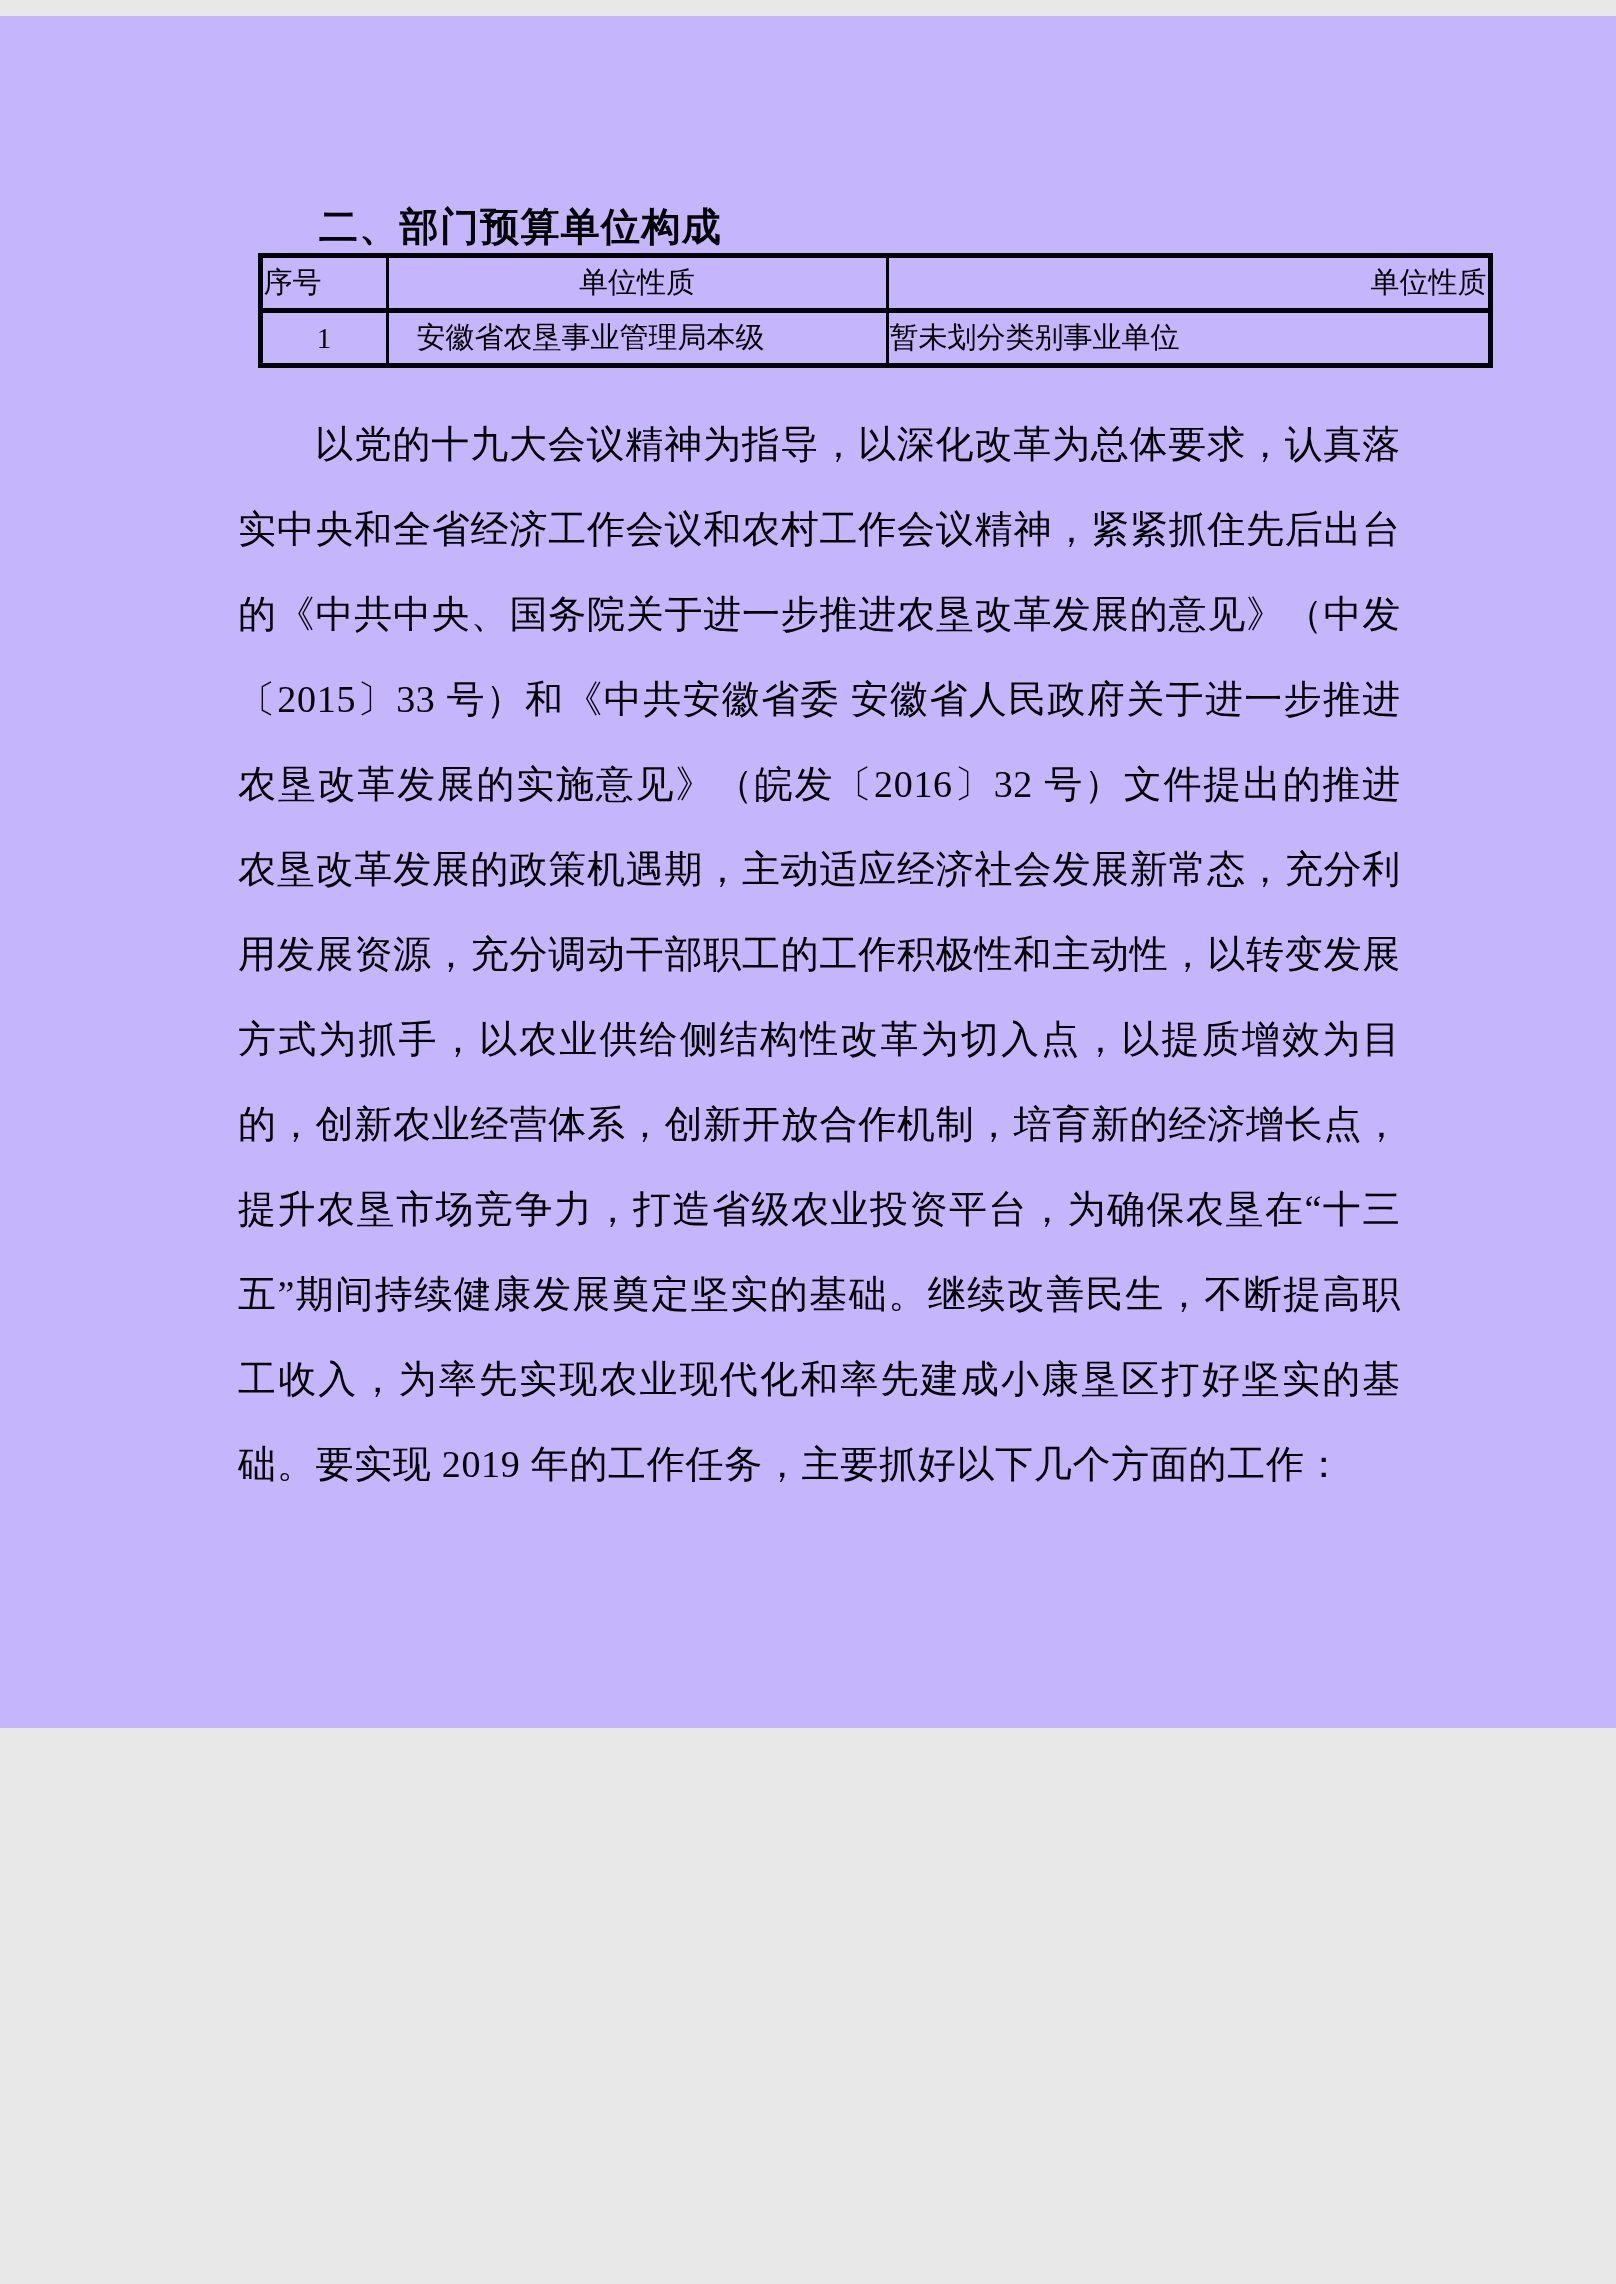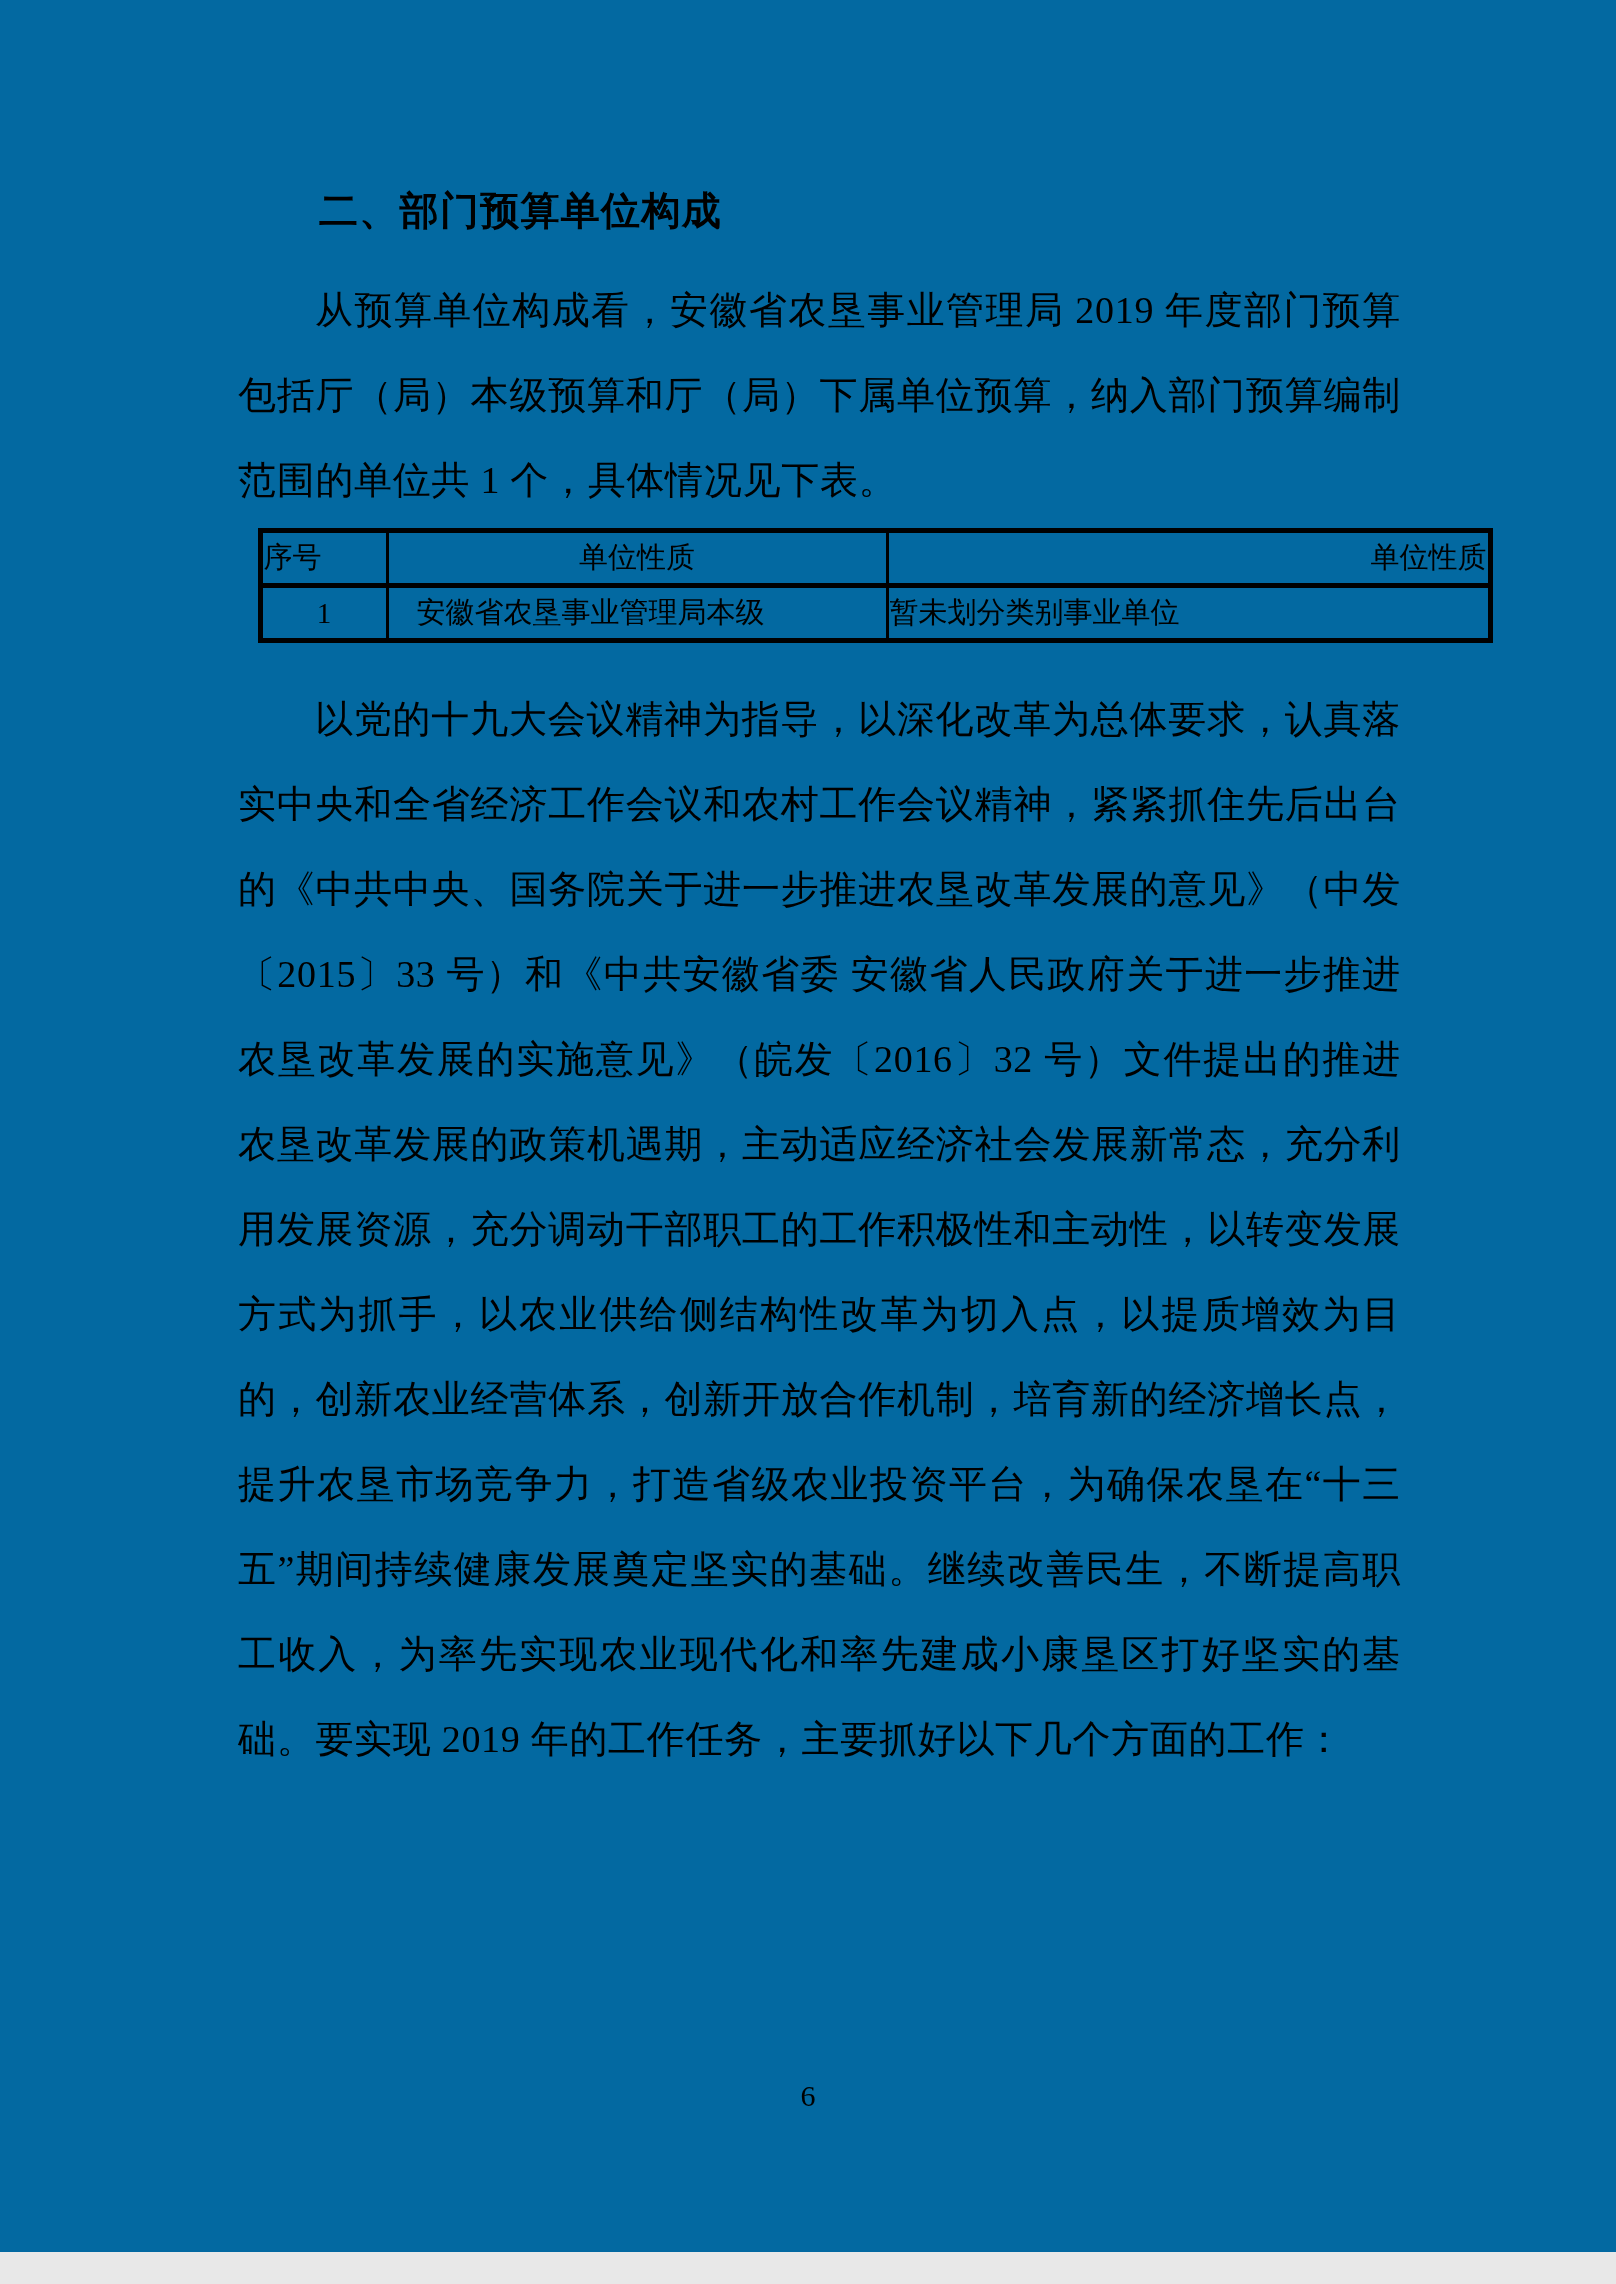"二、部门预算单位构成" .page { background: #0369a1 -> #c4b5fd; height: 2252px -> 1712px; margin: 0 auto -> 16px auto }
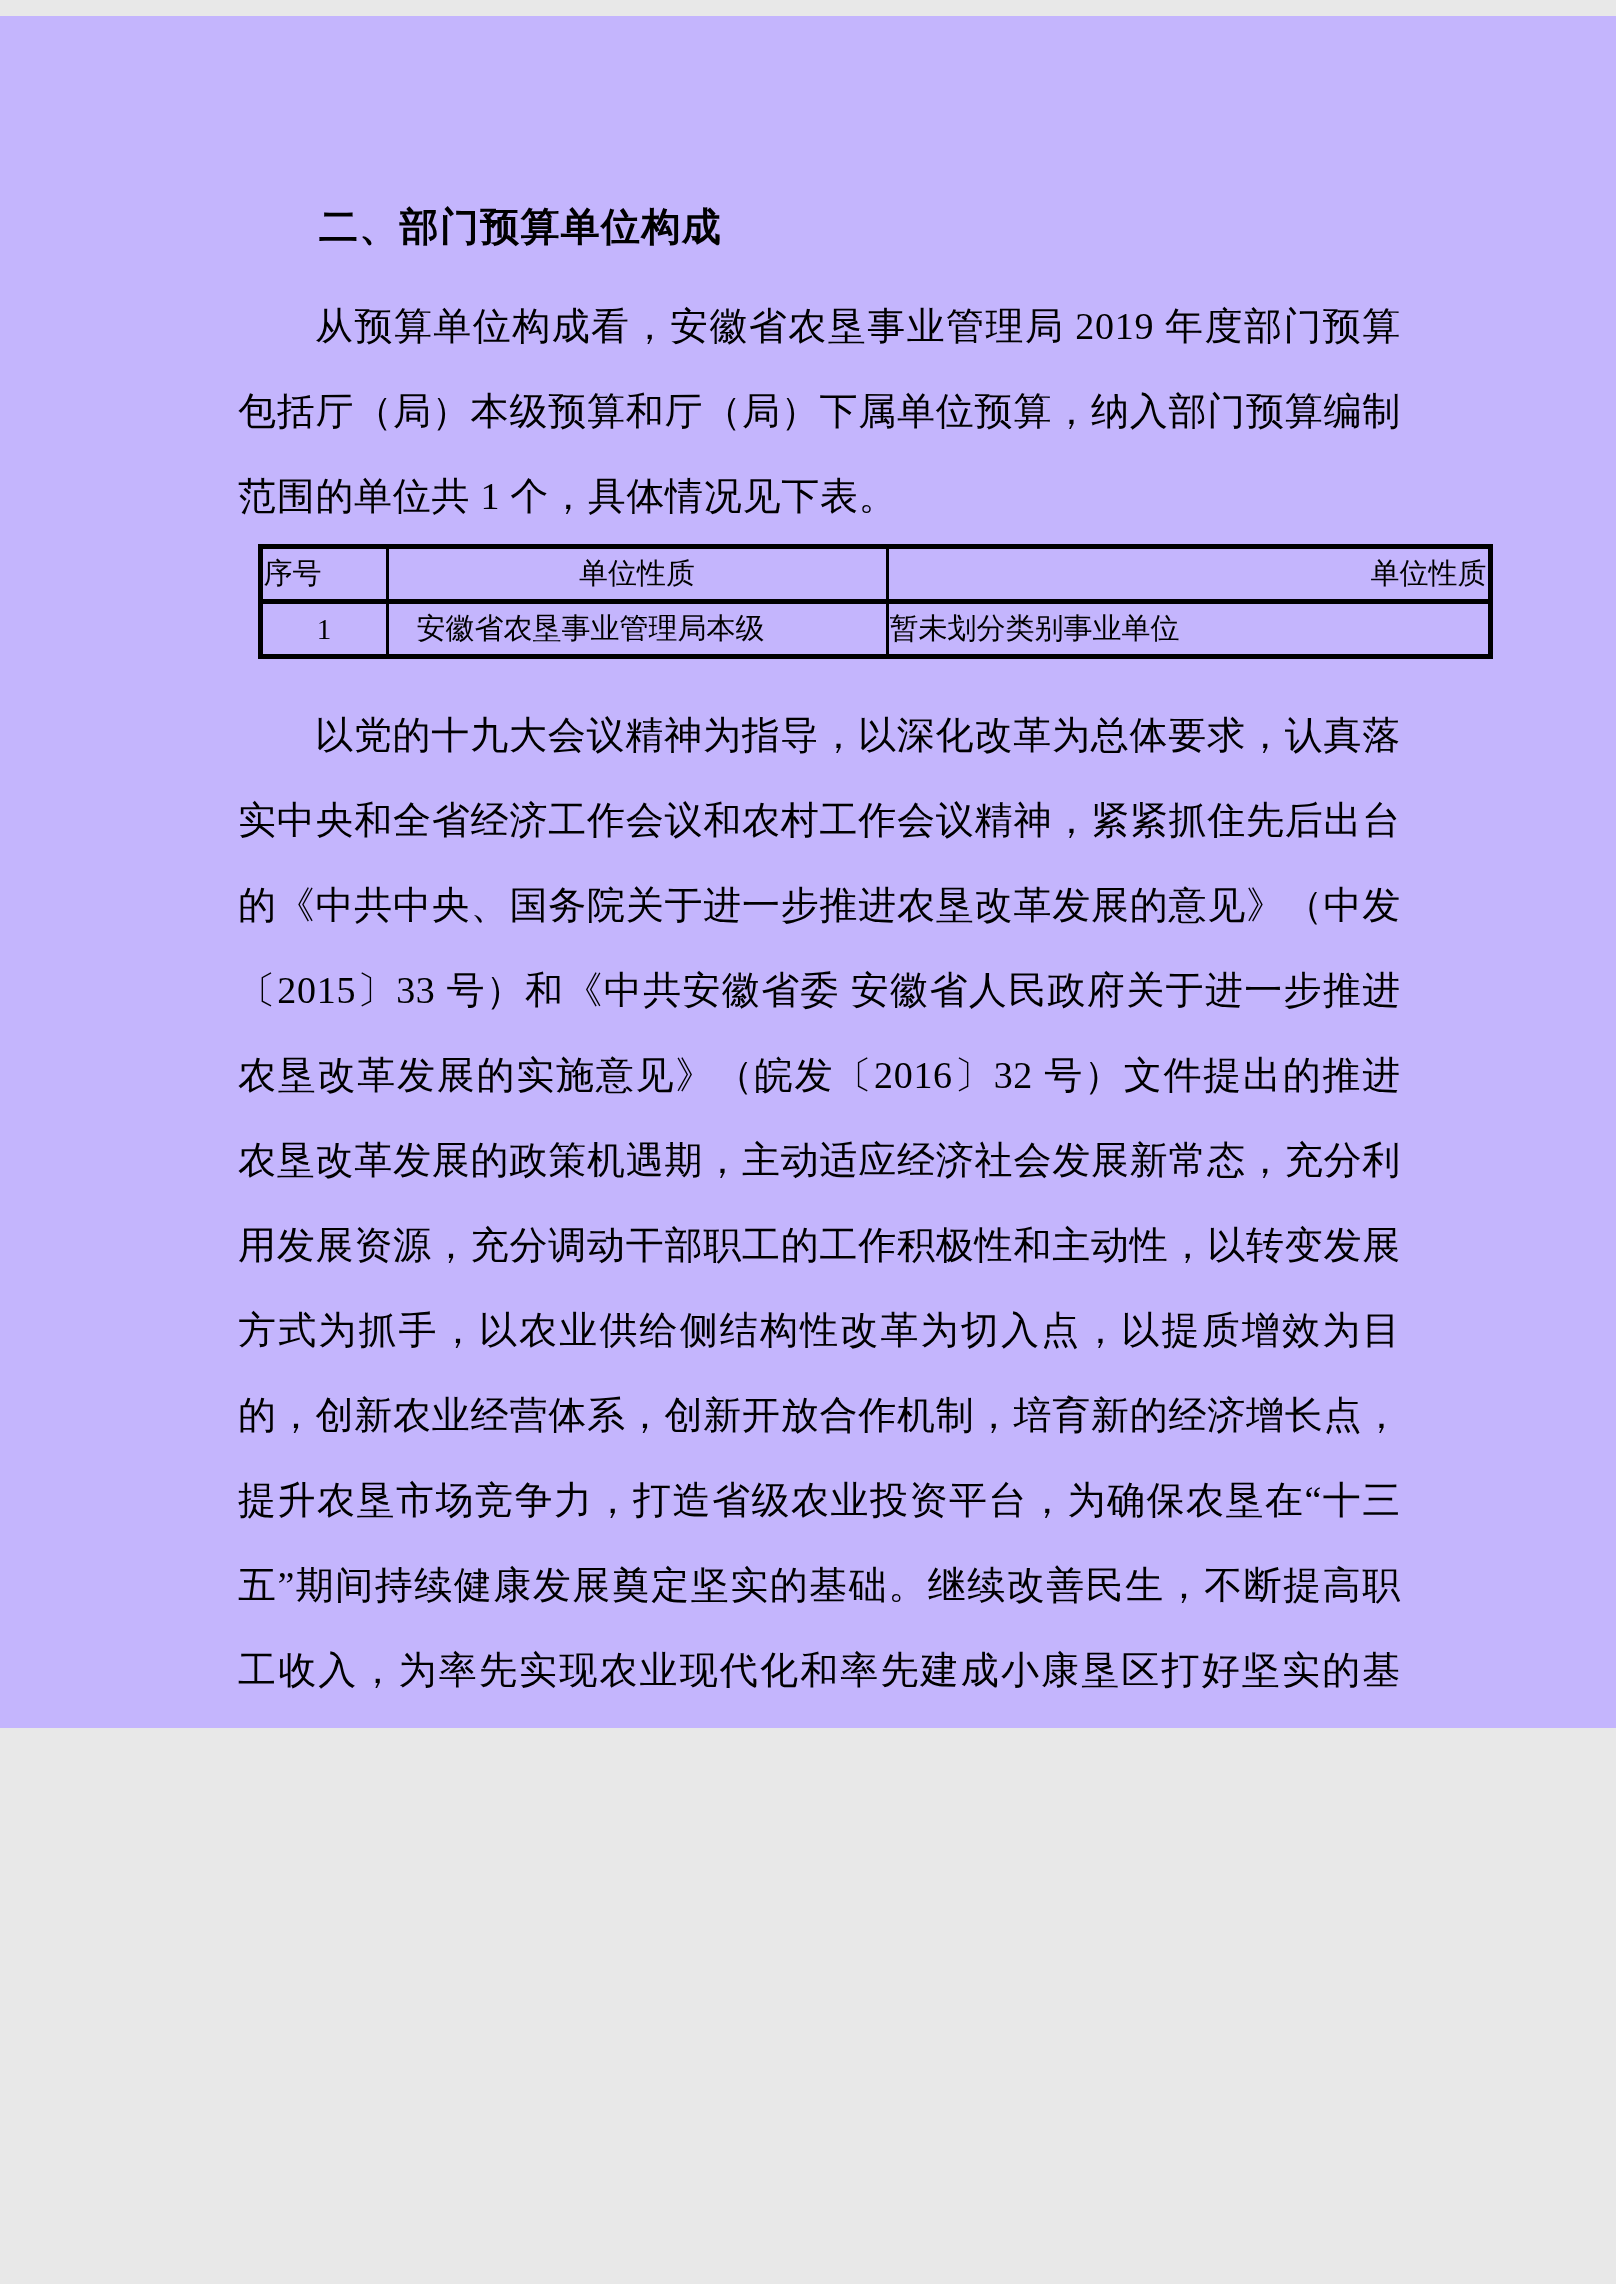"从预算单位构成看，安徽省农垦事业管理局 2019" p.body-para { html: <p>从预算单位构成看，安徽省农垦事业管理局 2019 年度部门预算包括厅（局）本级预算和厅（局）下属单位预算，纳入部门预算编制范围的单位共 1 个，具体情况见下表。</p> -> none }
